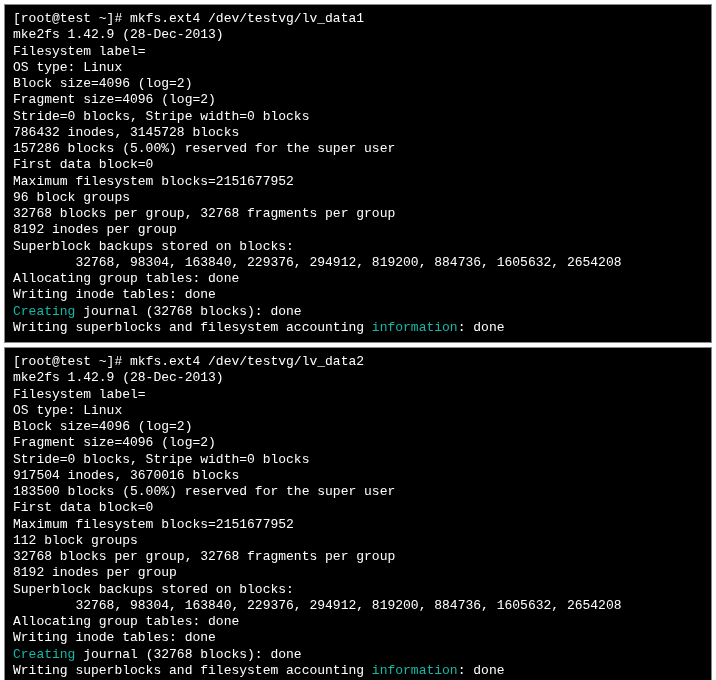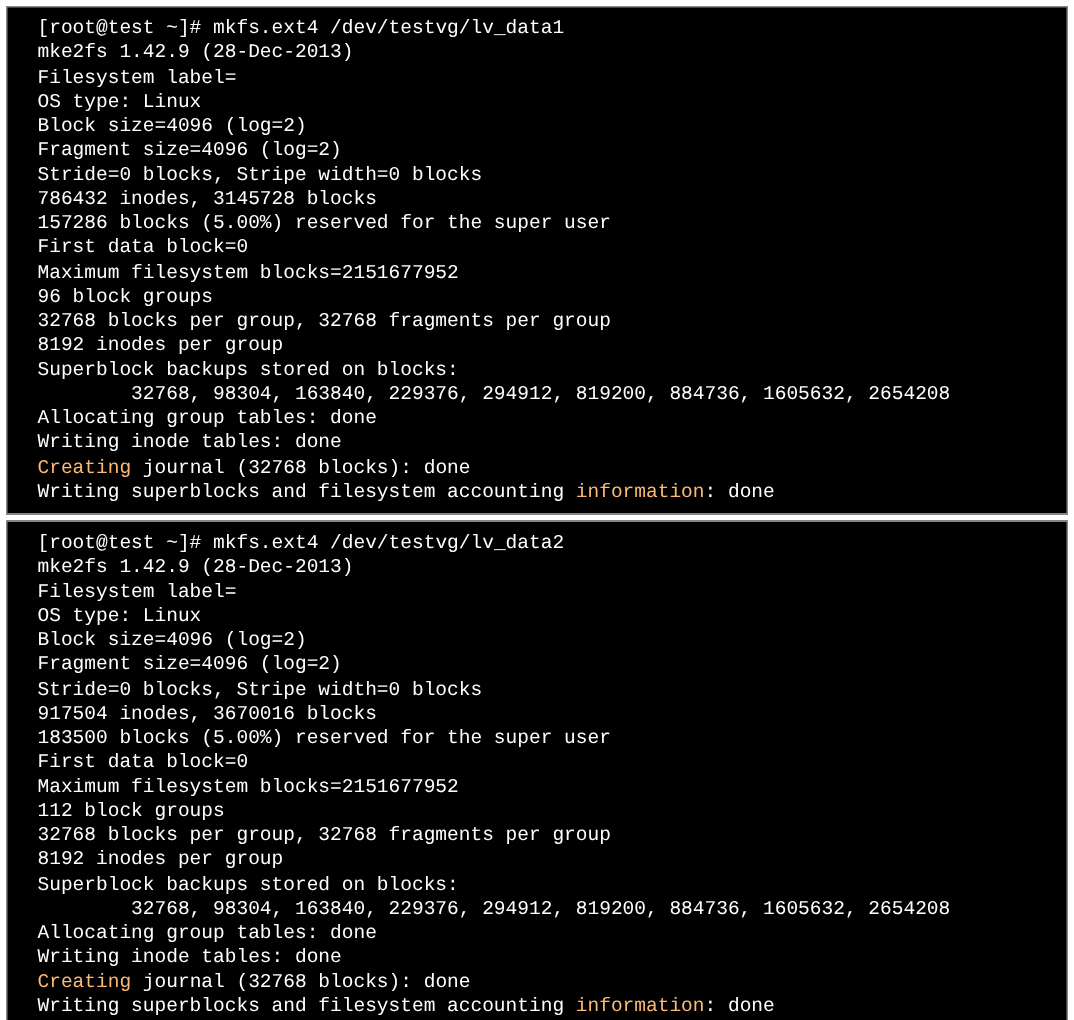"[root@test ~]# mkfs.ext4" .terminal { padding: 6px 20px -> 6px 8px }
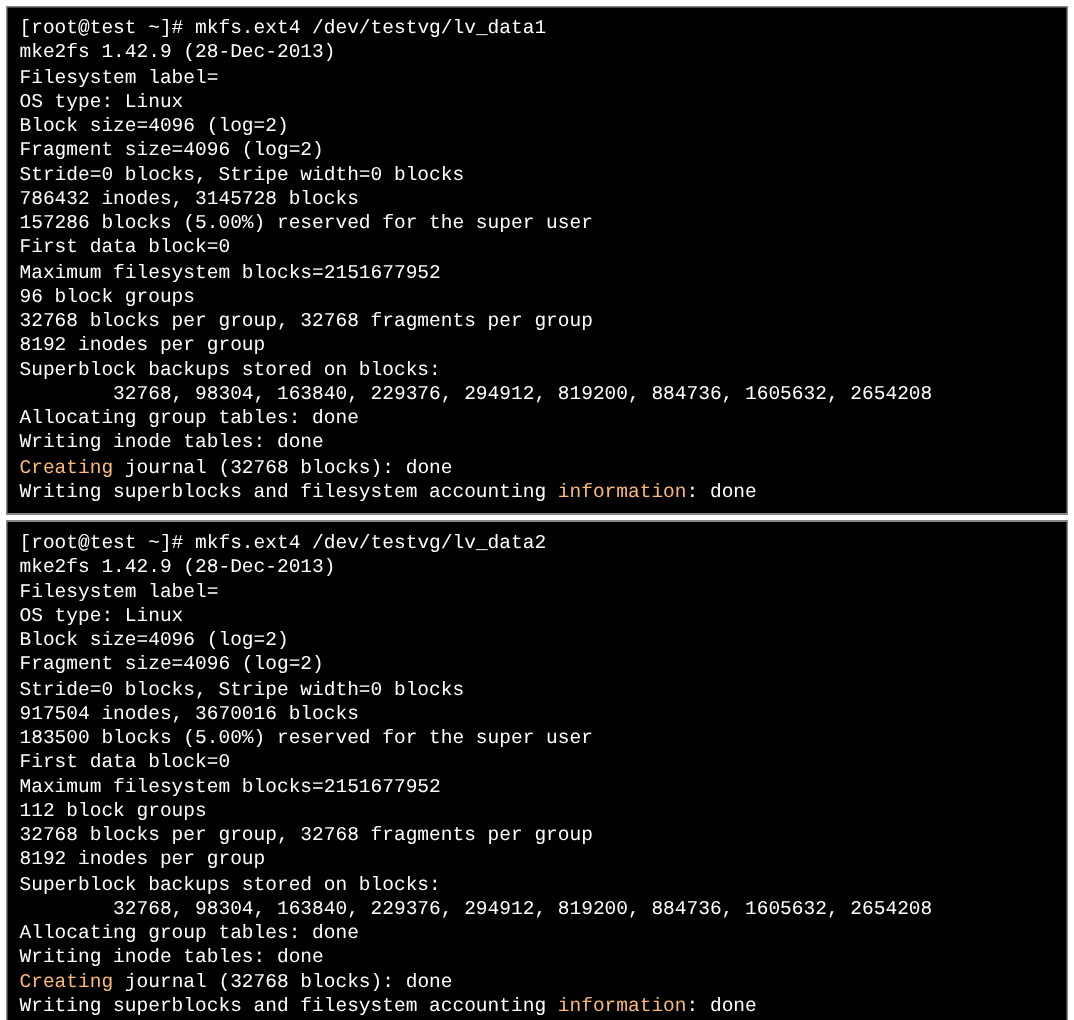"Creating" .cyan { color: #fdba74 -> #14b8a6 }
